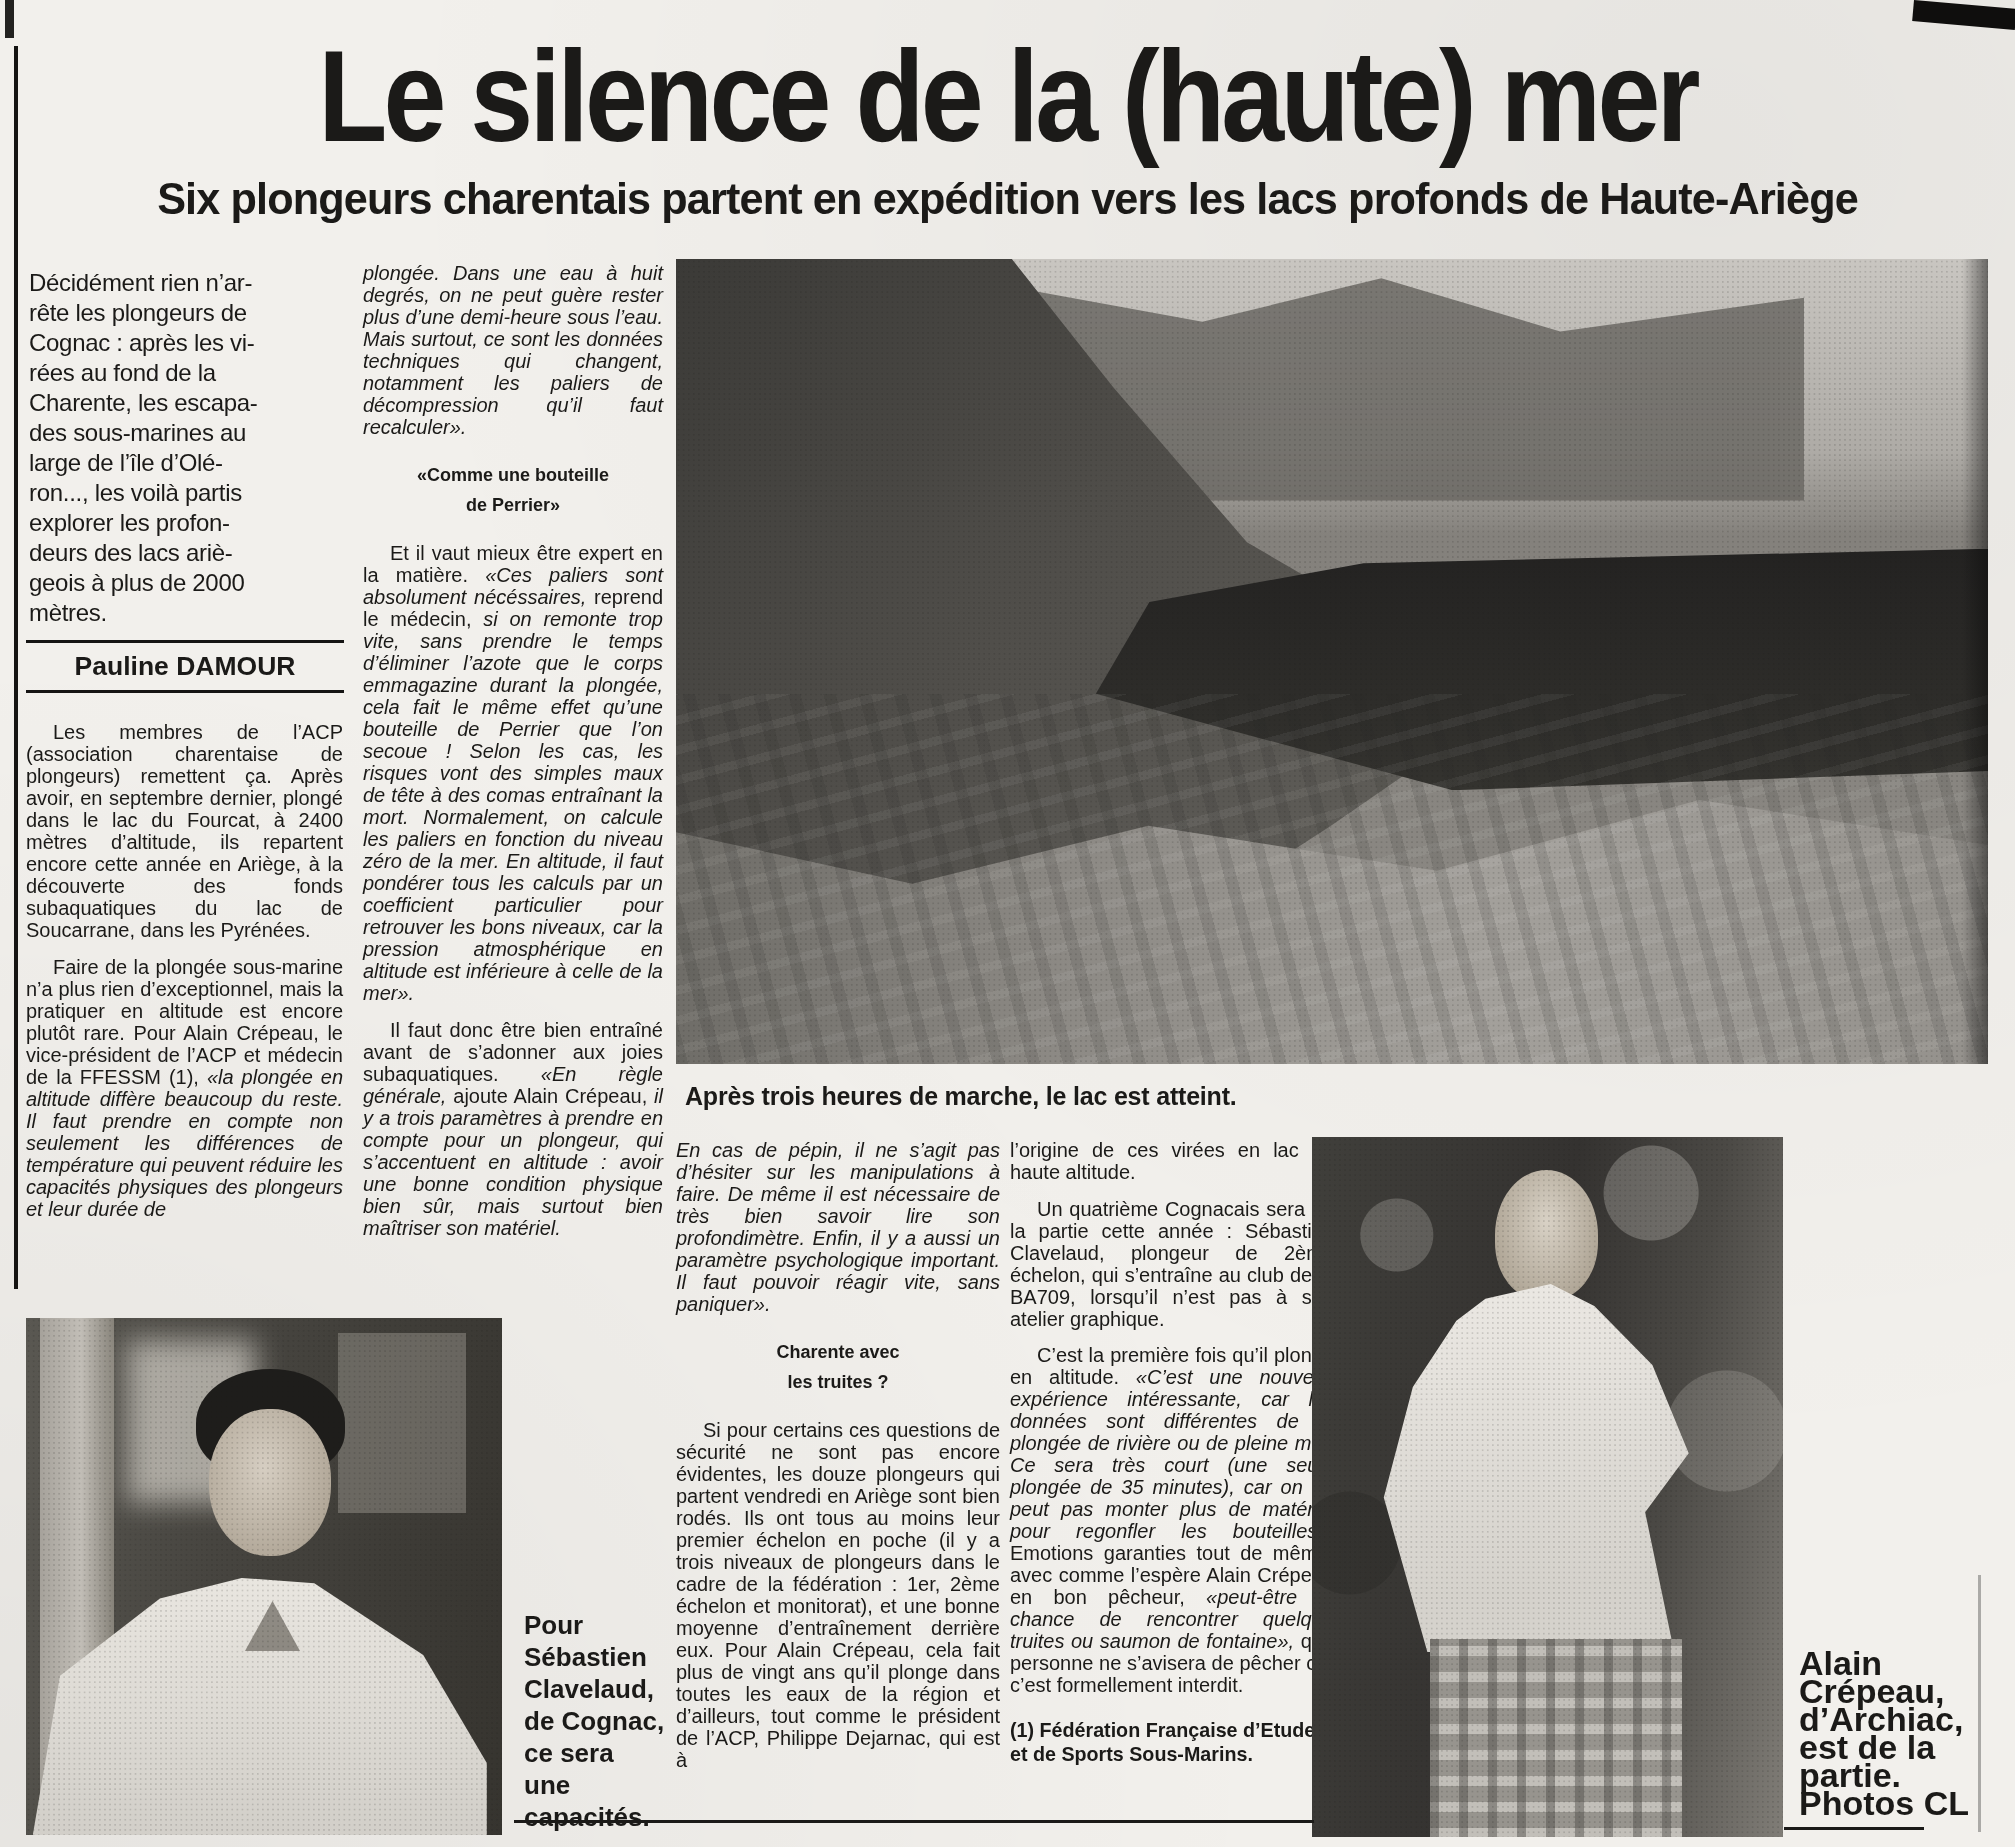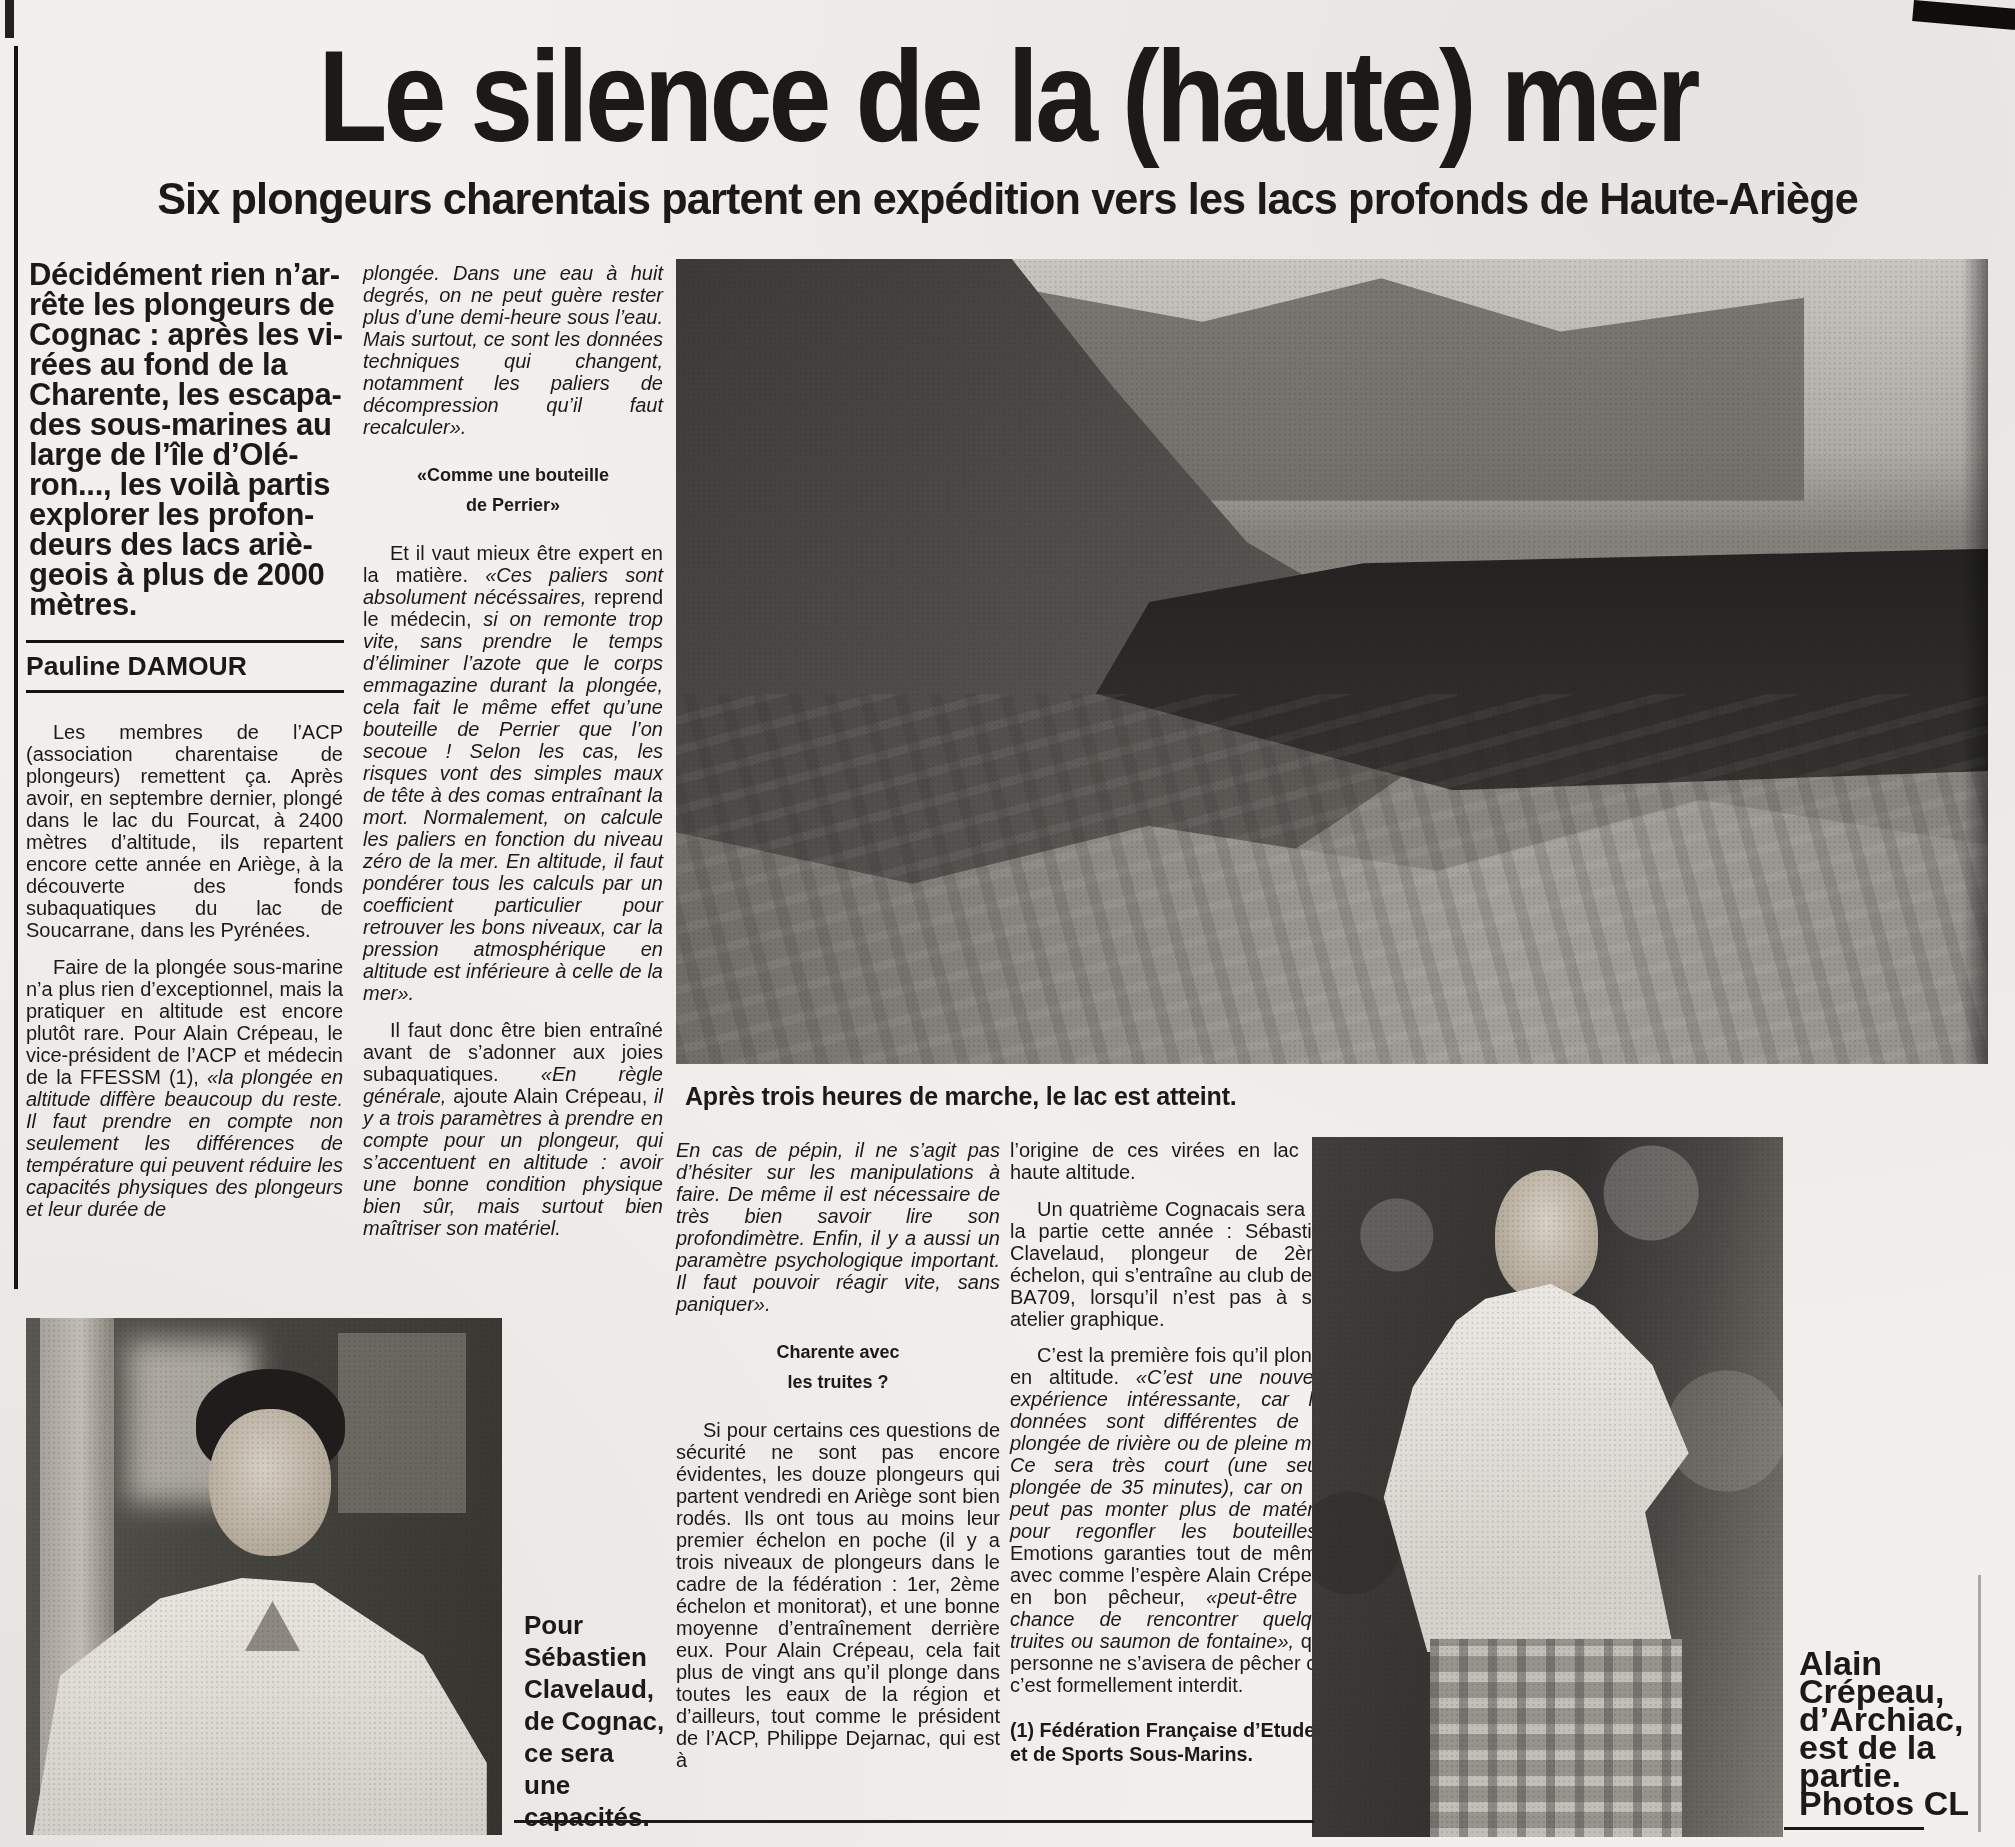"Décidément rien n’ar-" .intro { font-size: 31px -> 24px; font-weight: 700 -> 400; top: 260px -> 268px }
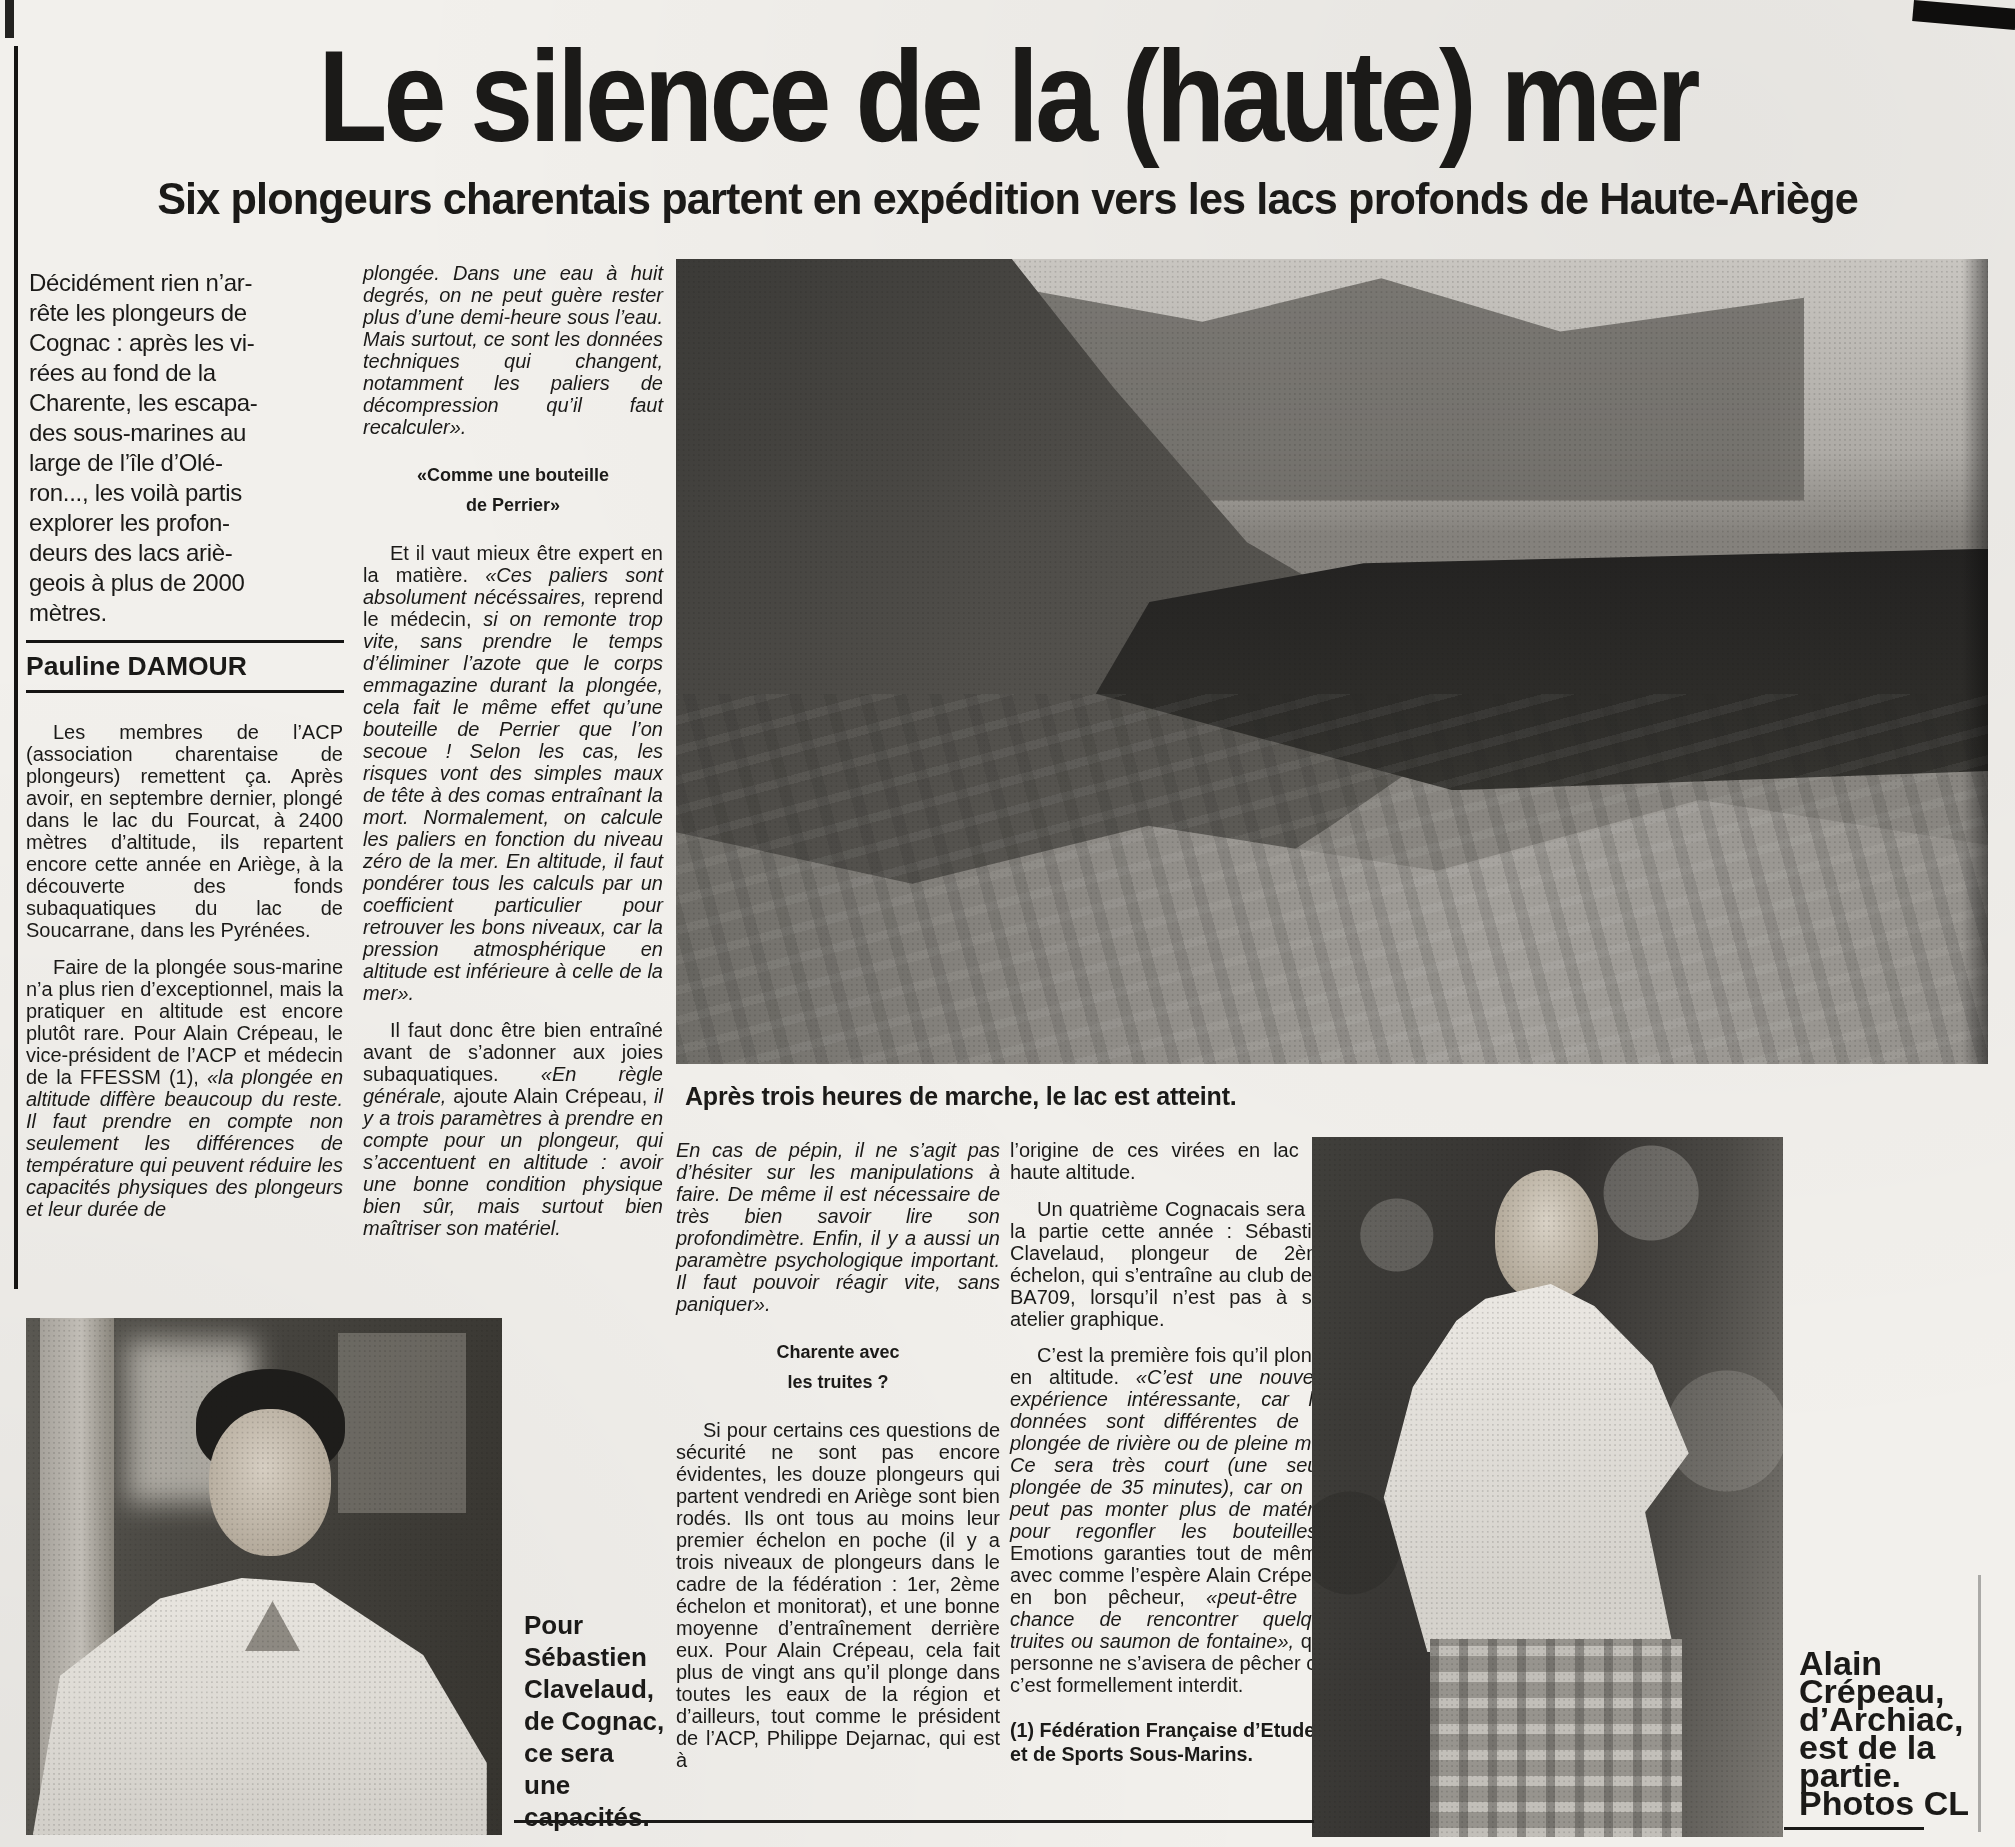"Pauline DAMOUR" .byline { text-align: none -> center }
